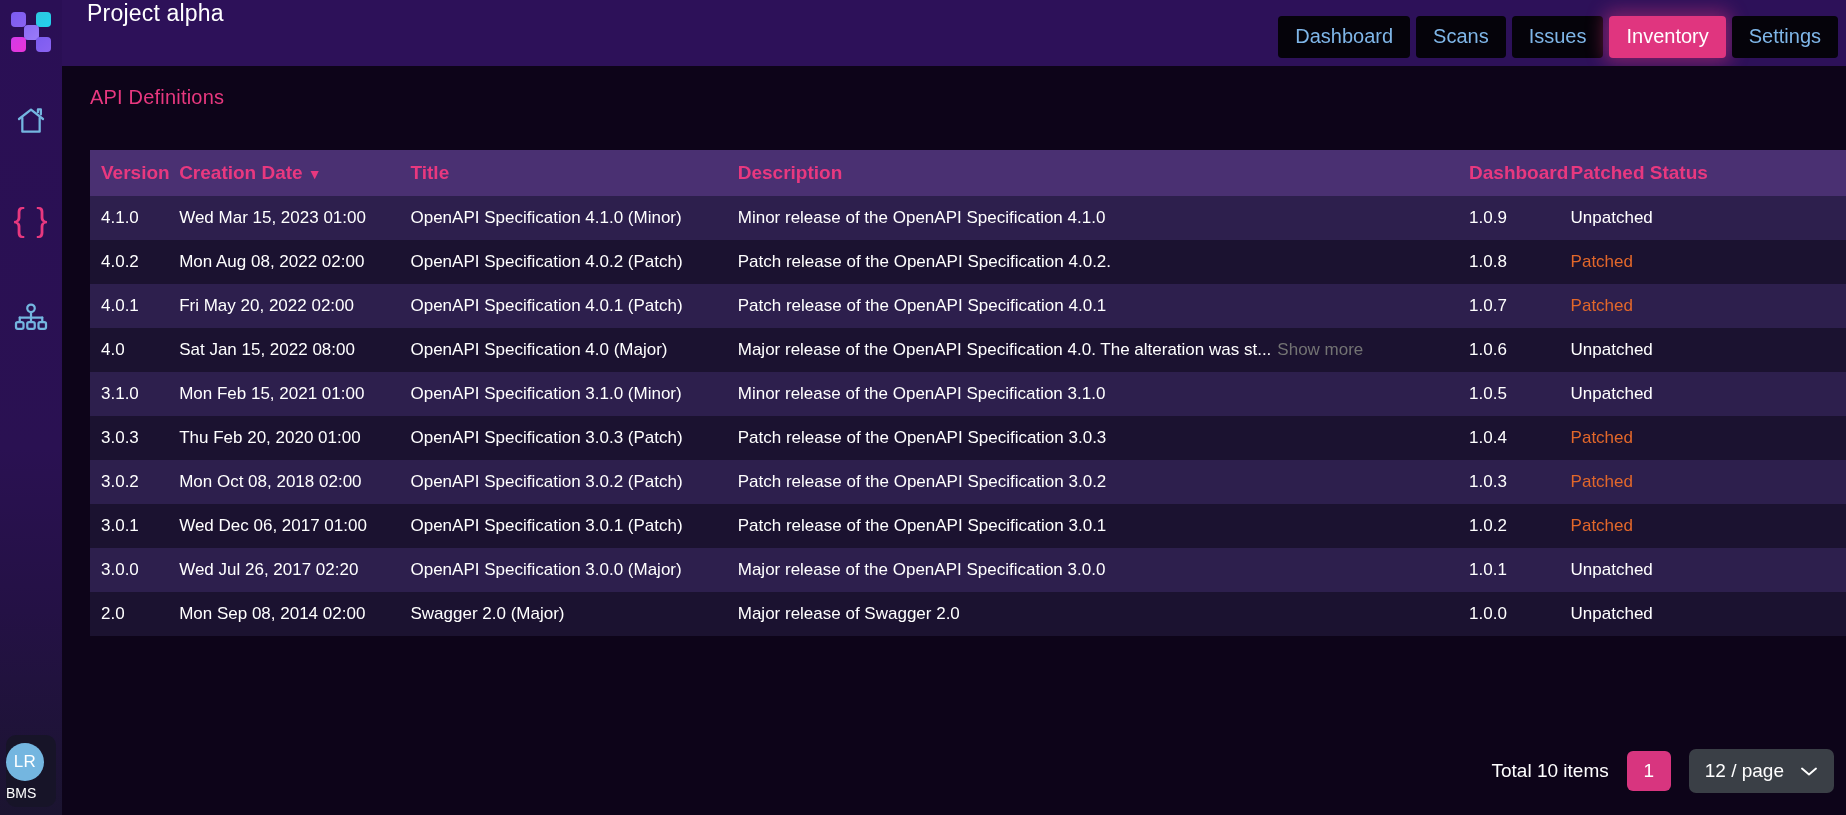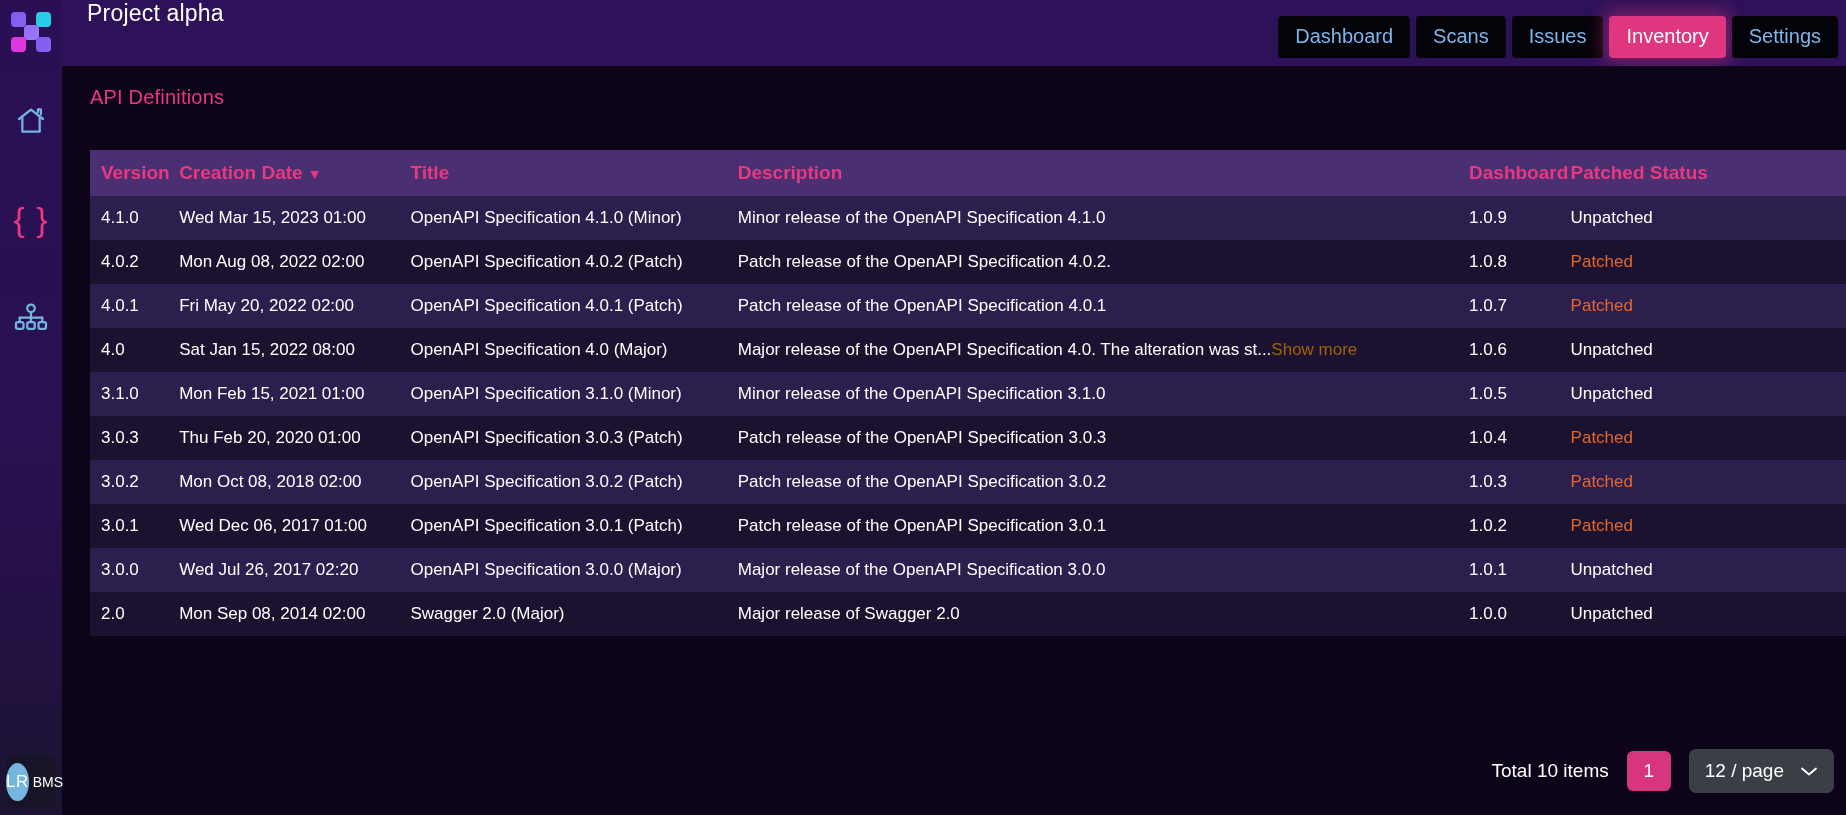"Show more" .show-more { color: #a16207 -> #737373; margin-left: 0 -> 6px }
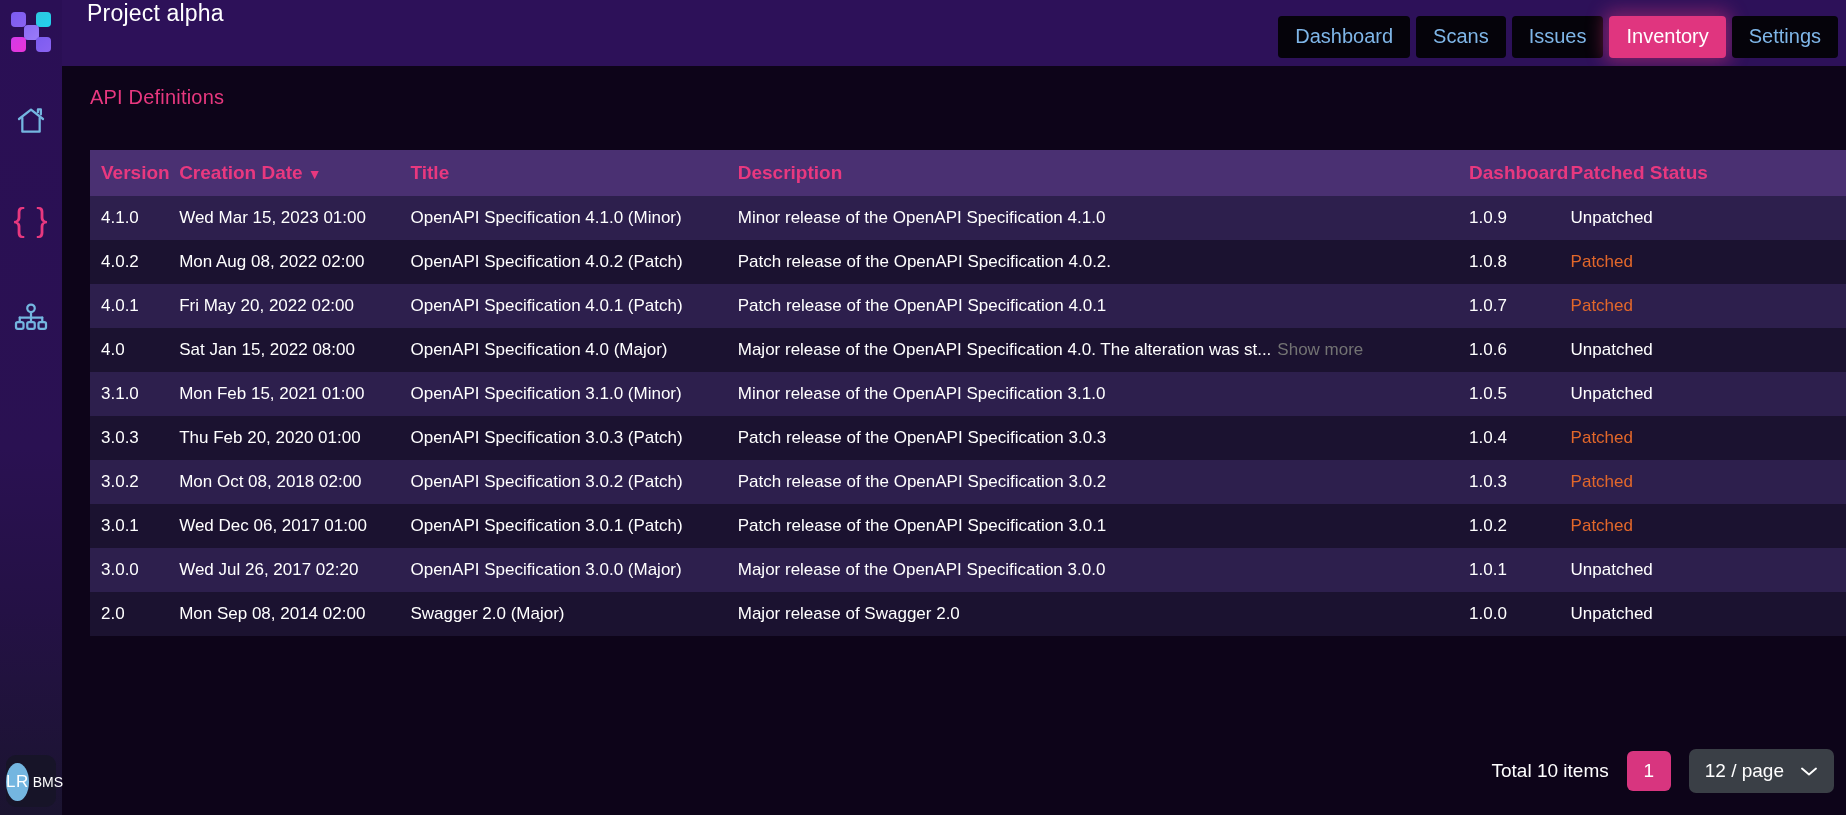"LR" .user-block { align-items: center -> flex-start; flex-direction: row -> column }
